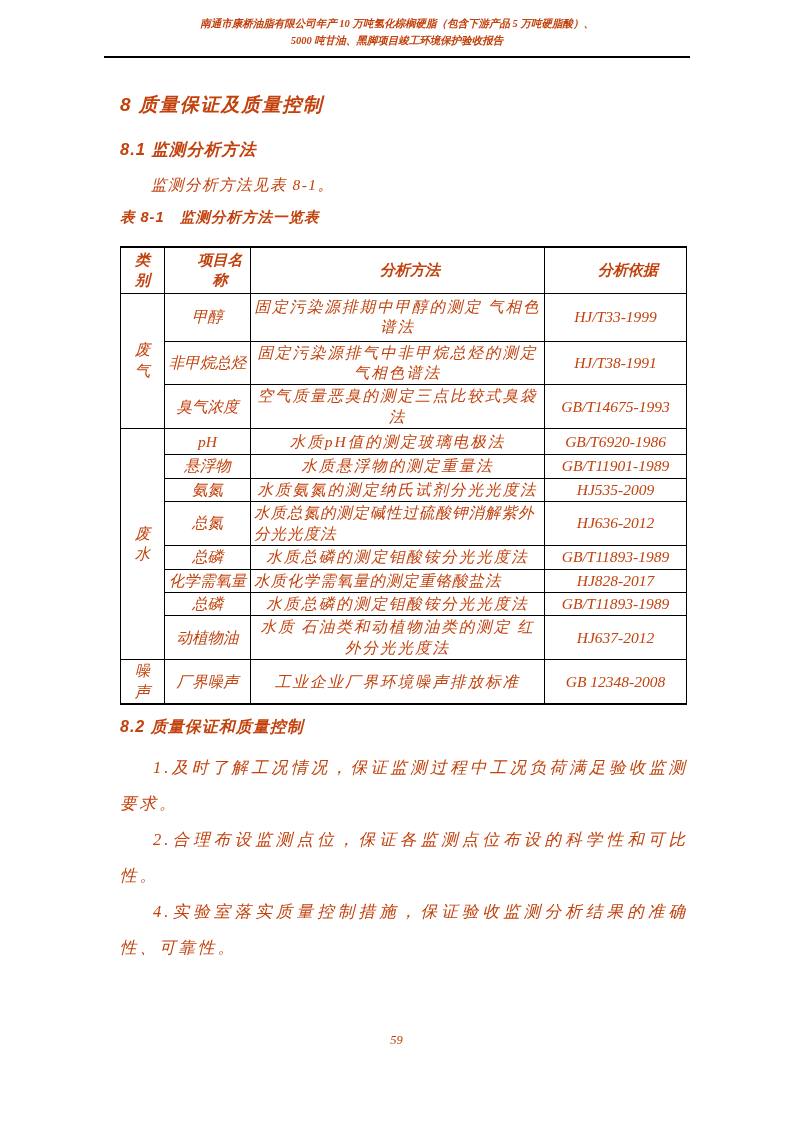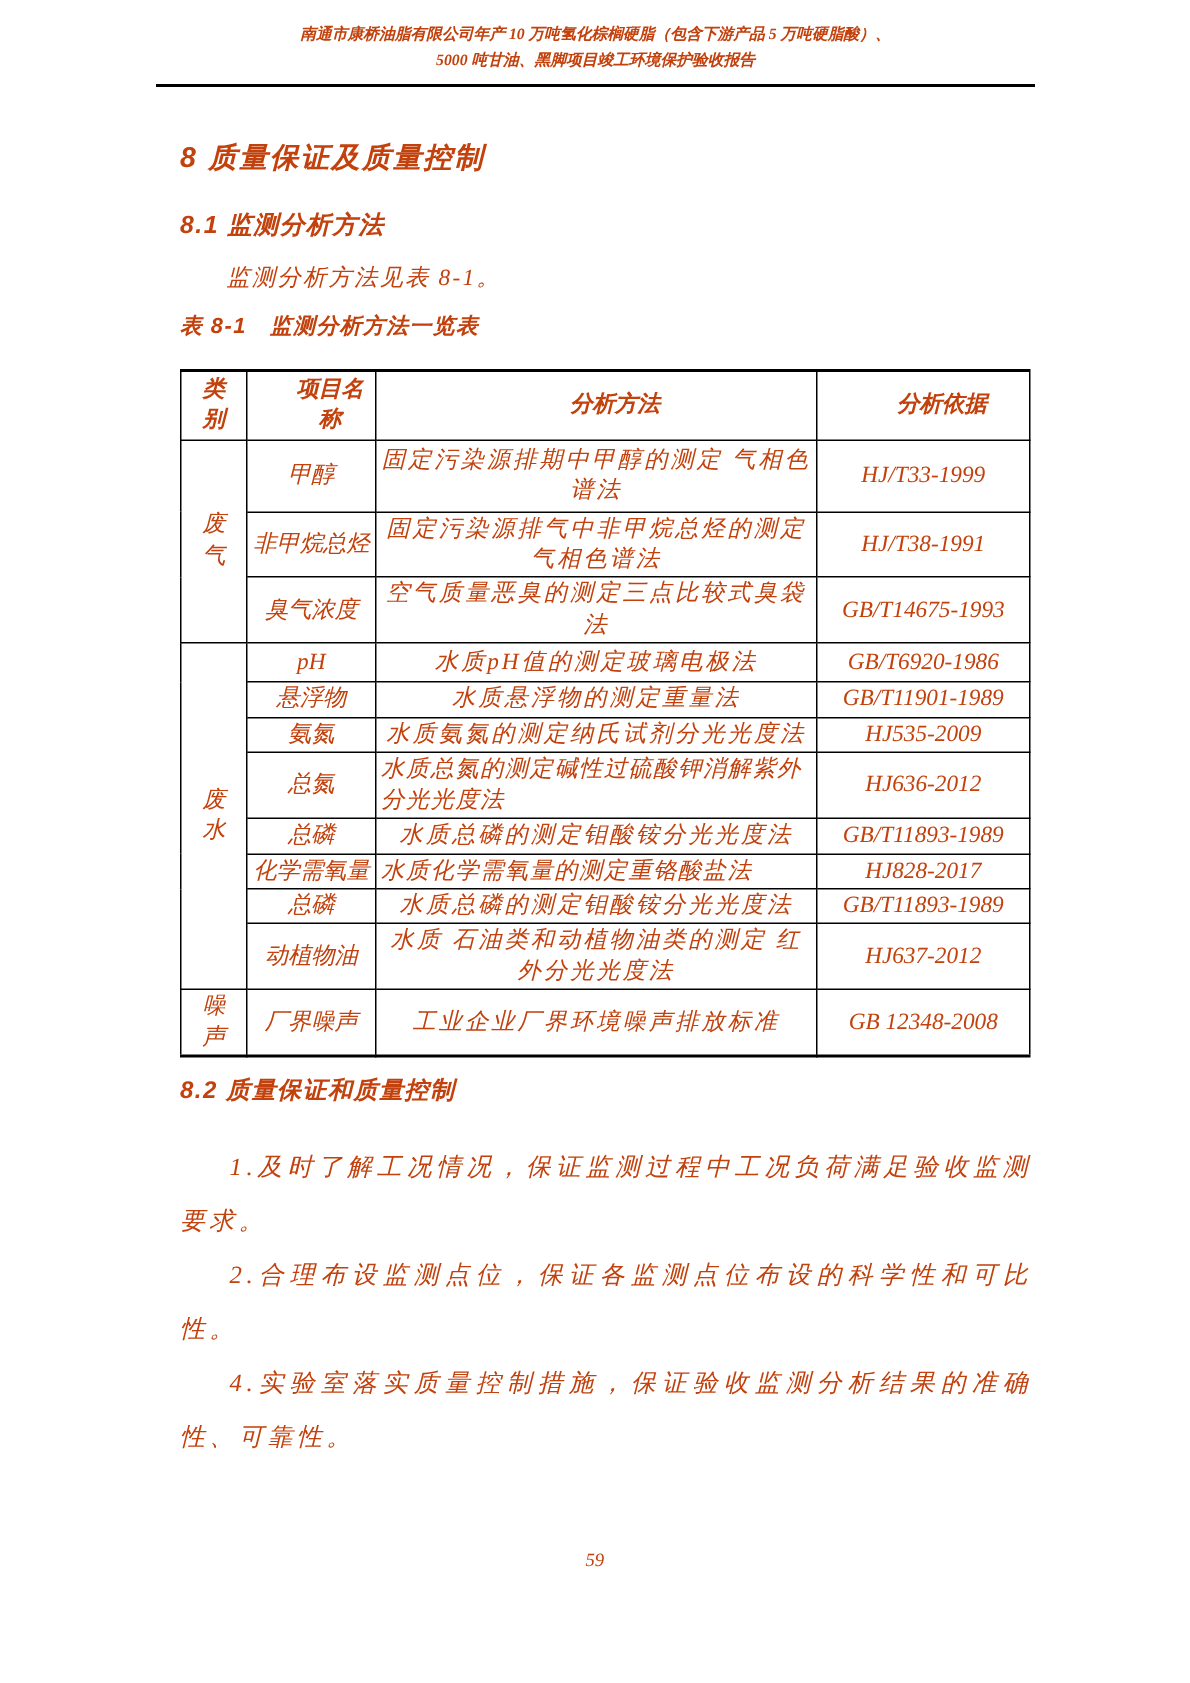"1.及时了解工况情况，保证监测过程中工况负荷满足验收监测要求。" .body-paragraphs { margin-top: 22px -> 12px }
